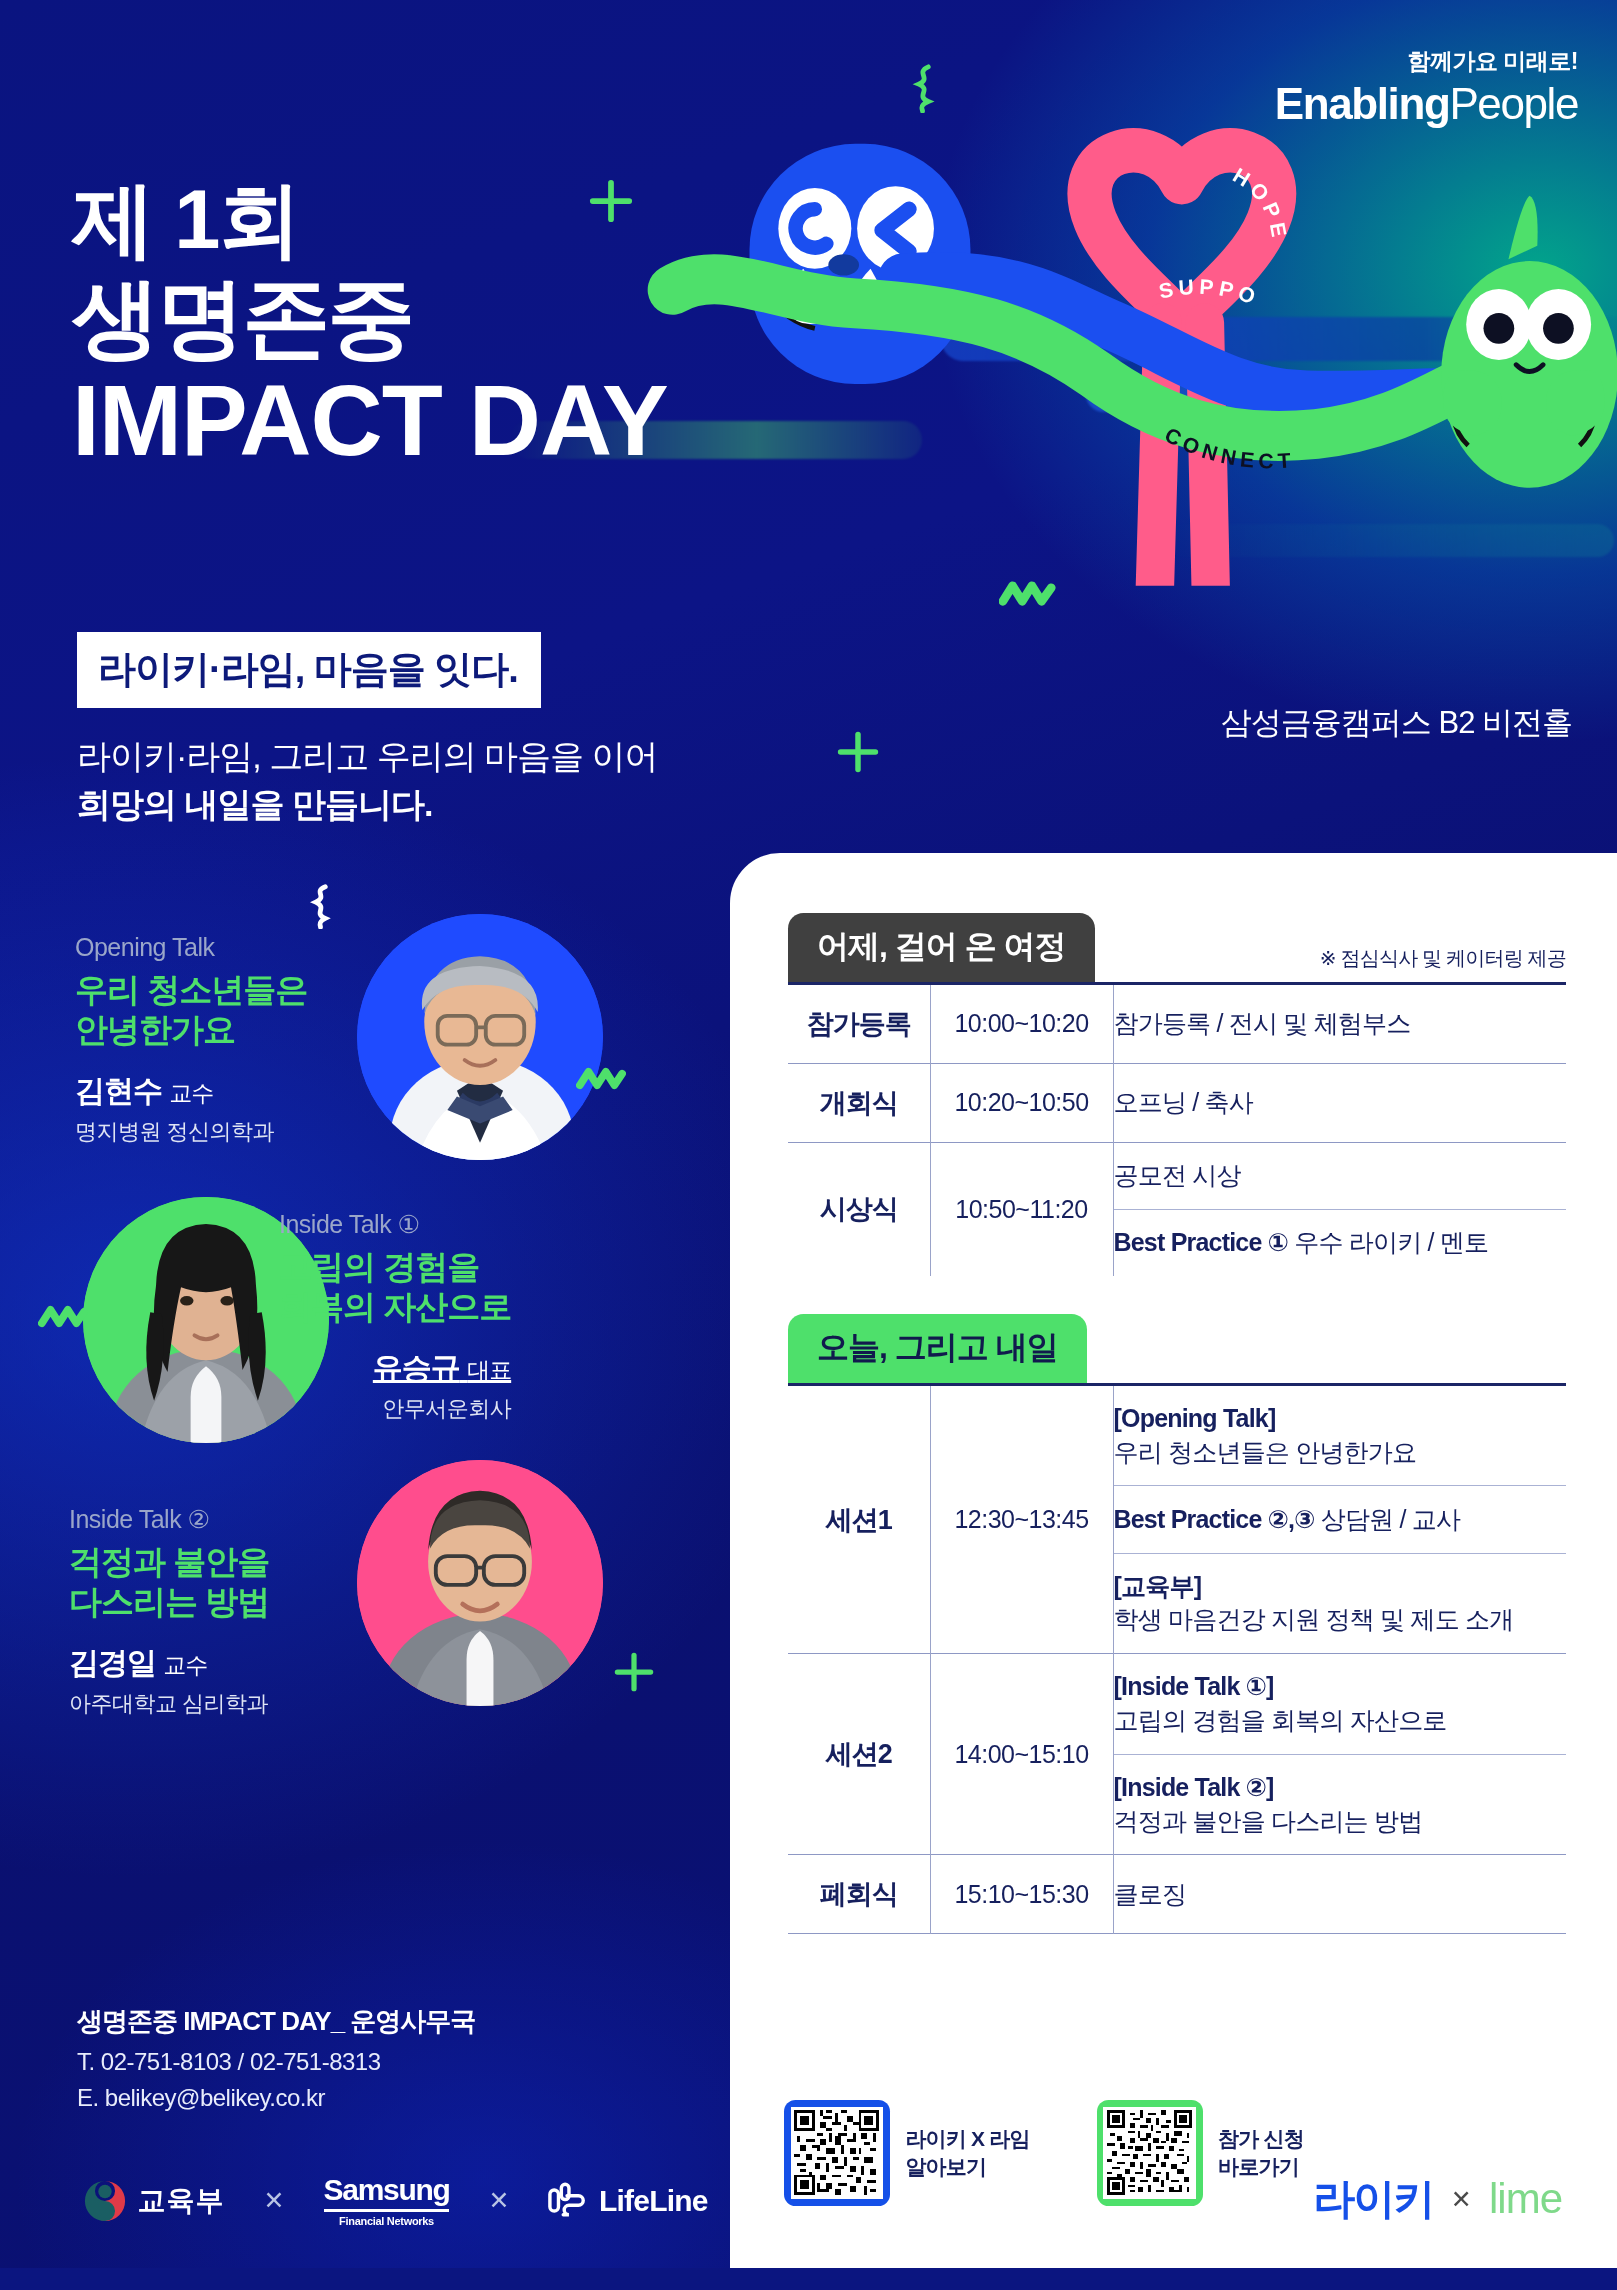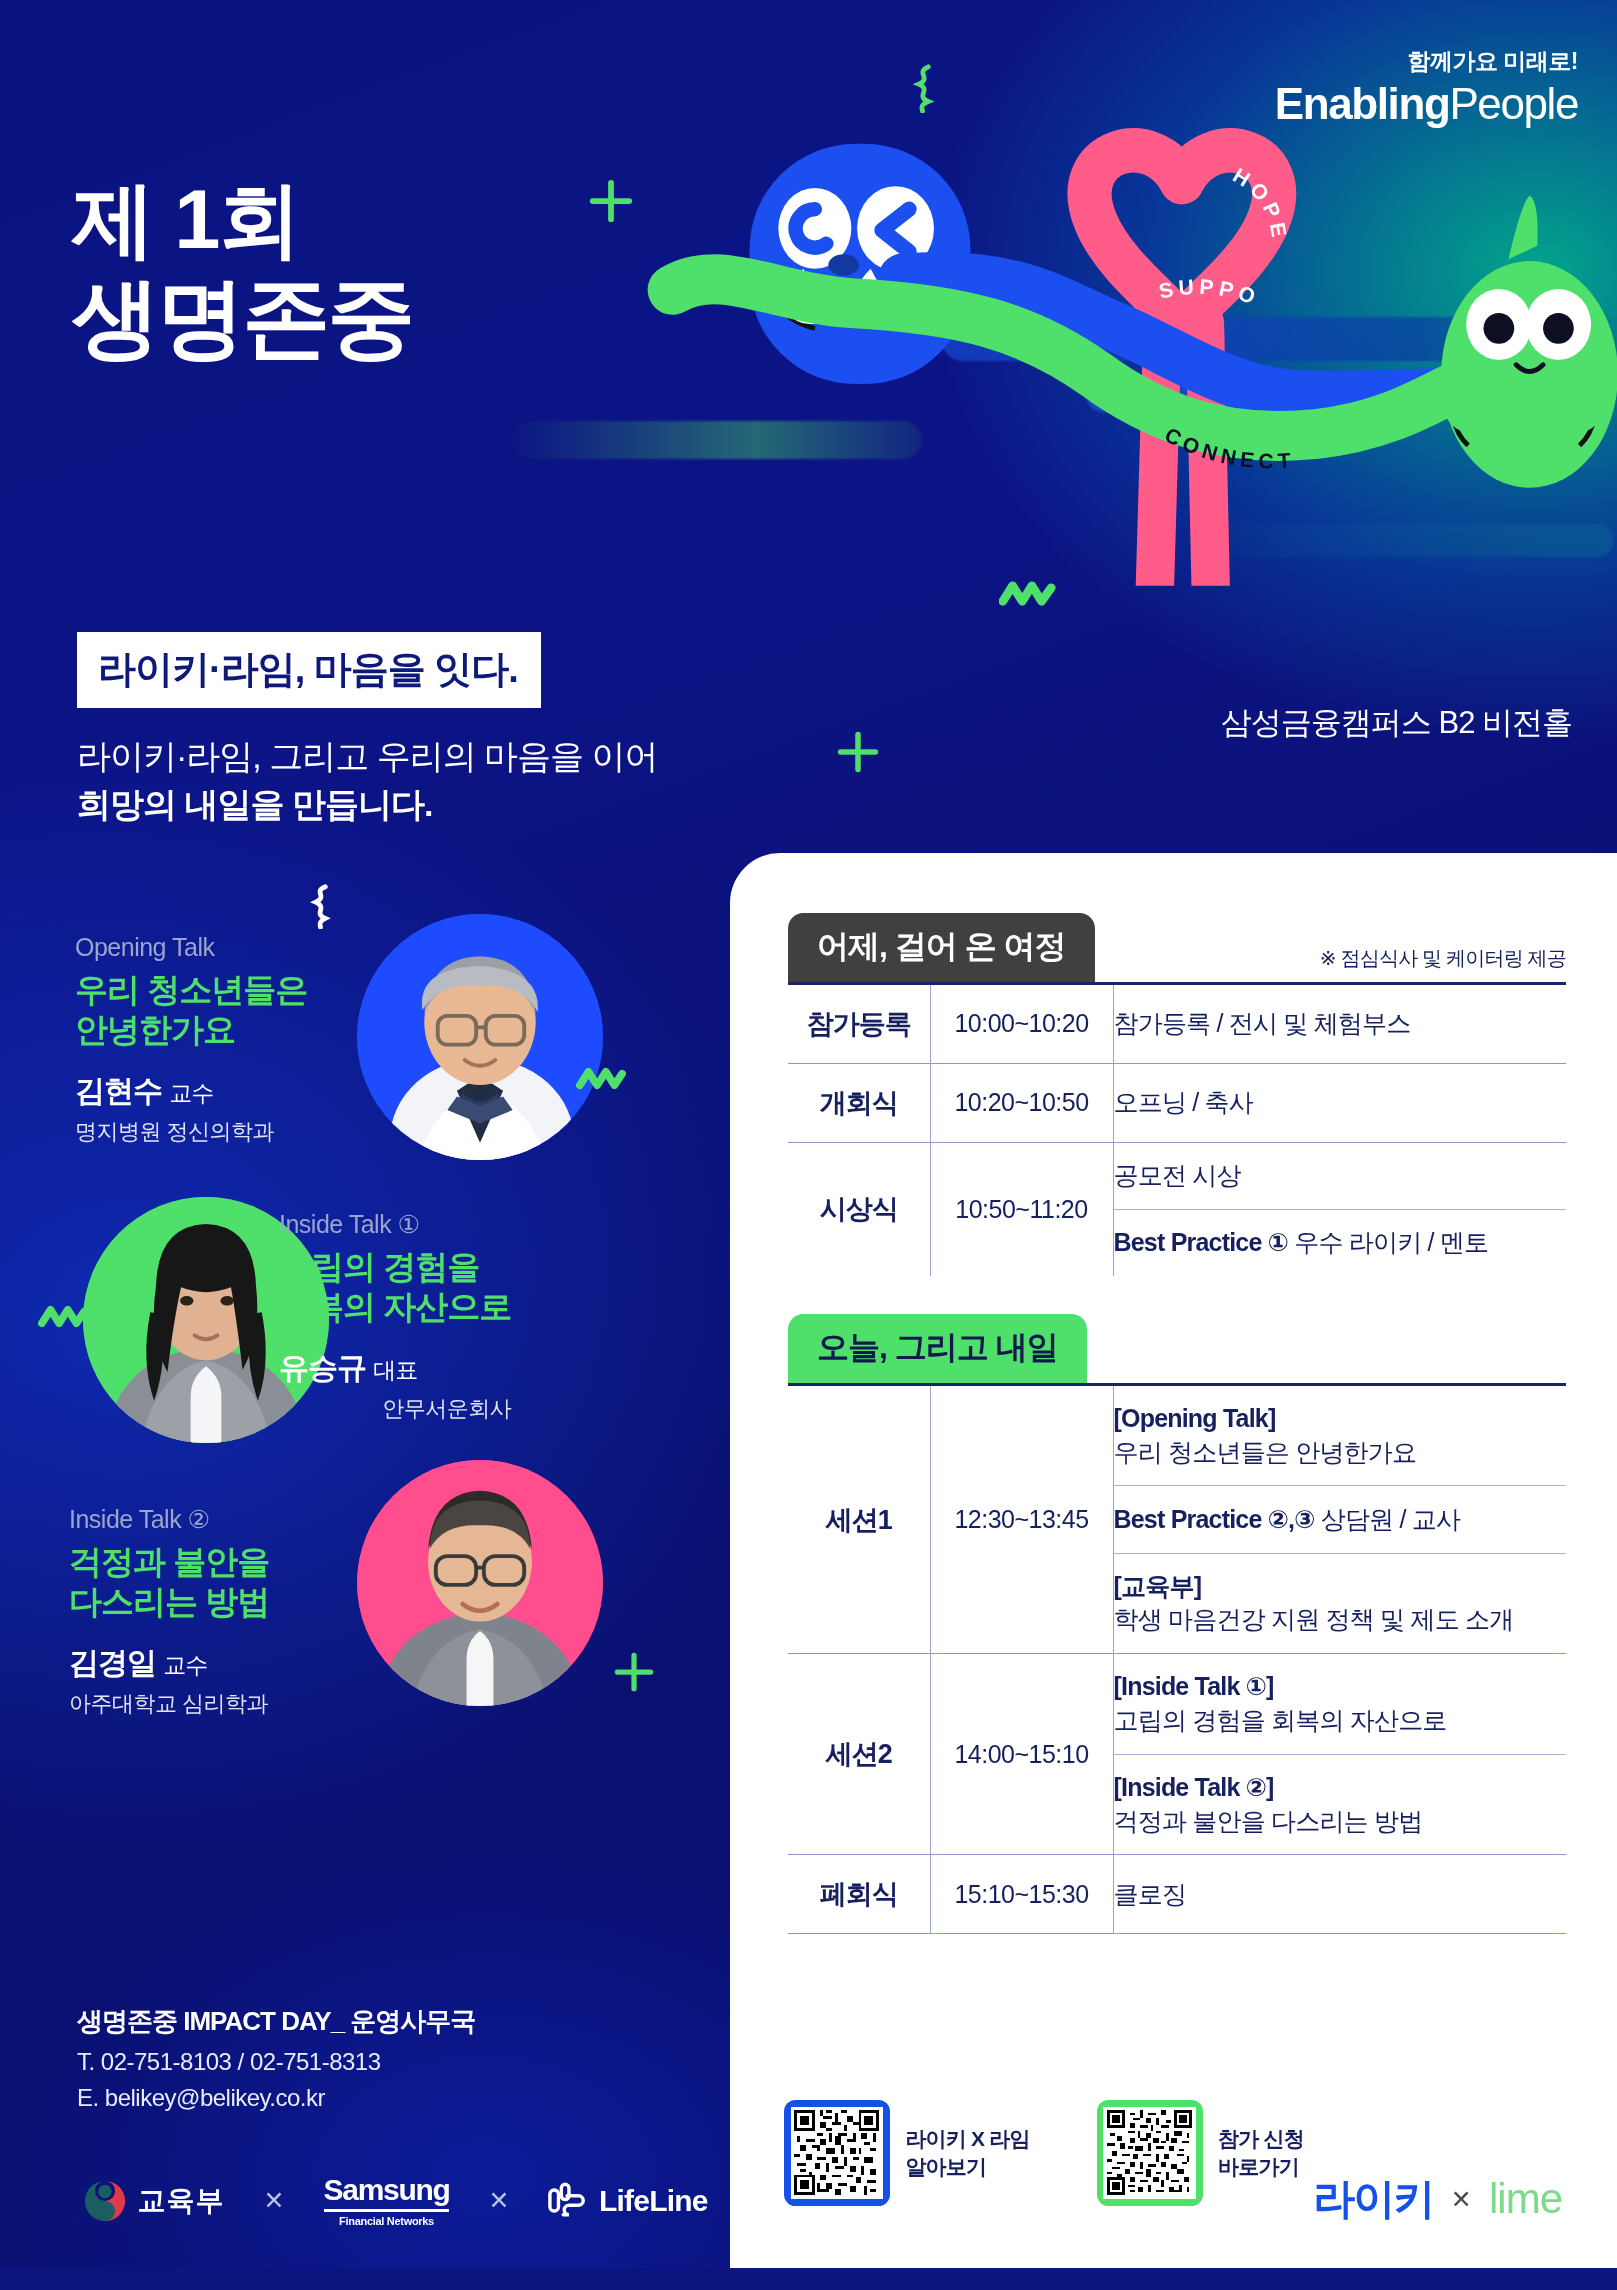"IMPACT DAY" div.t-line3 { html: none -> <div>IMPACT DAY</div> }
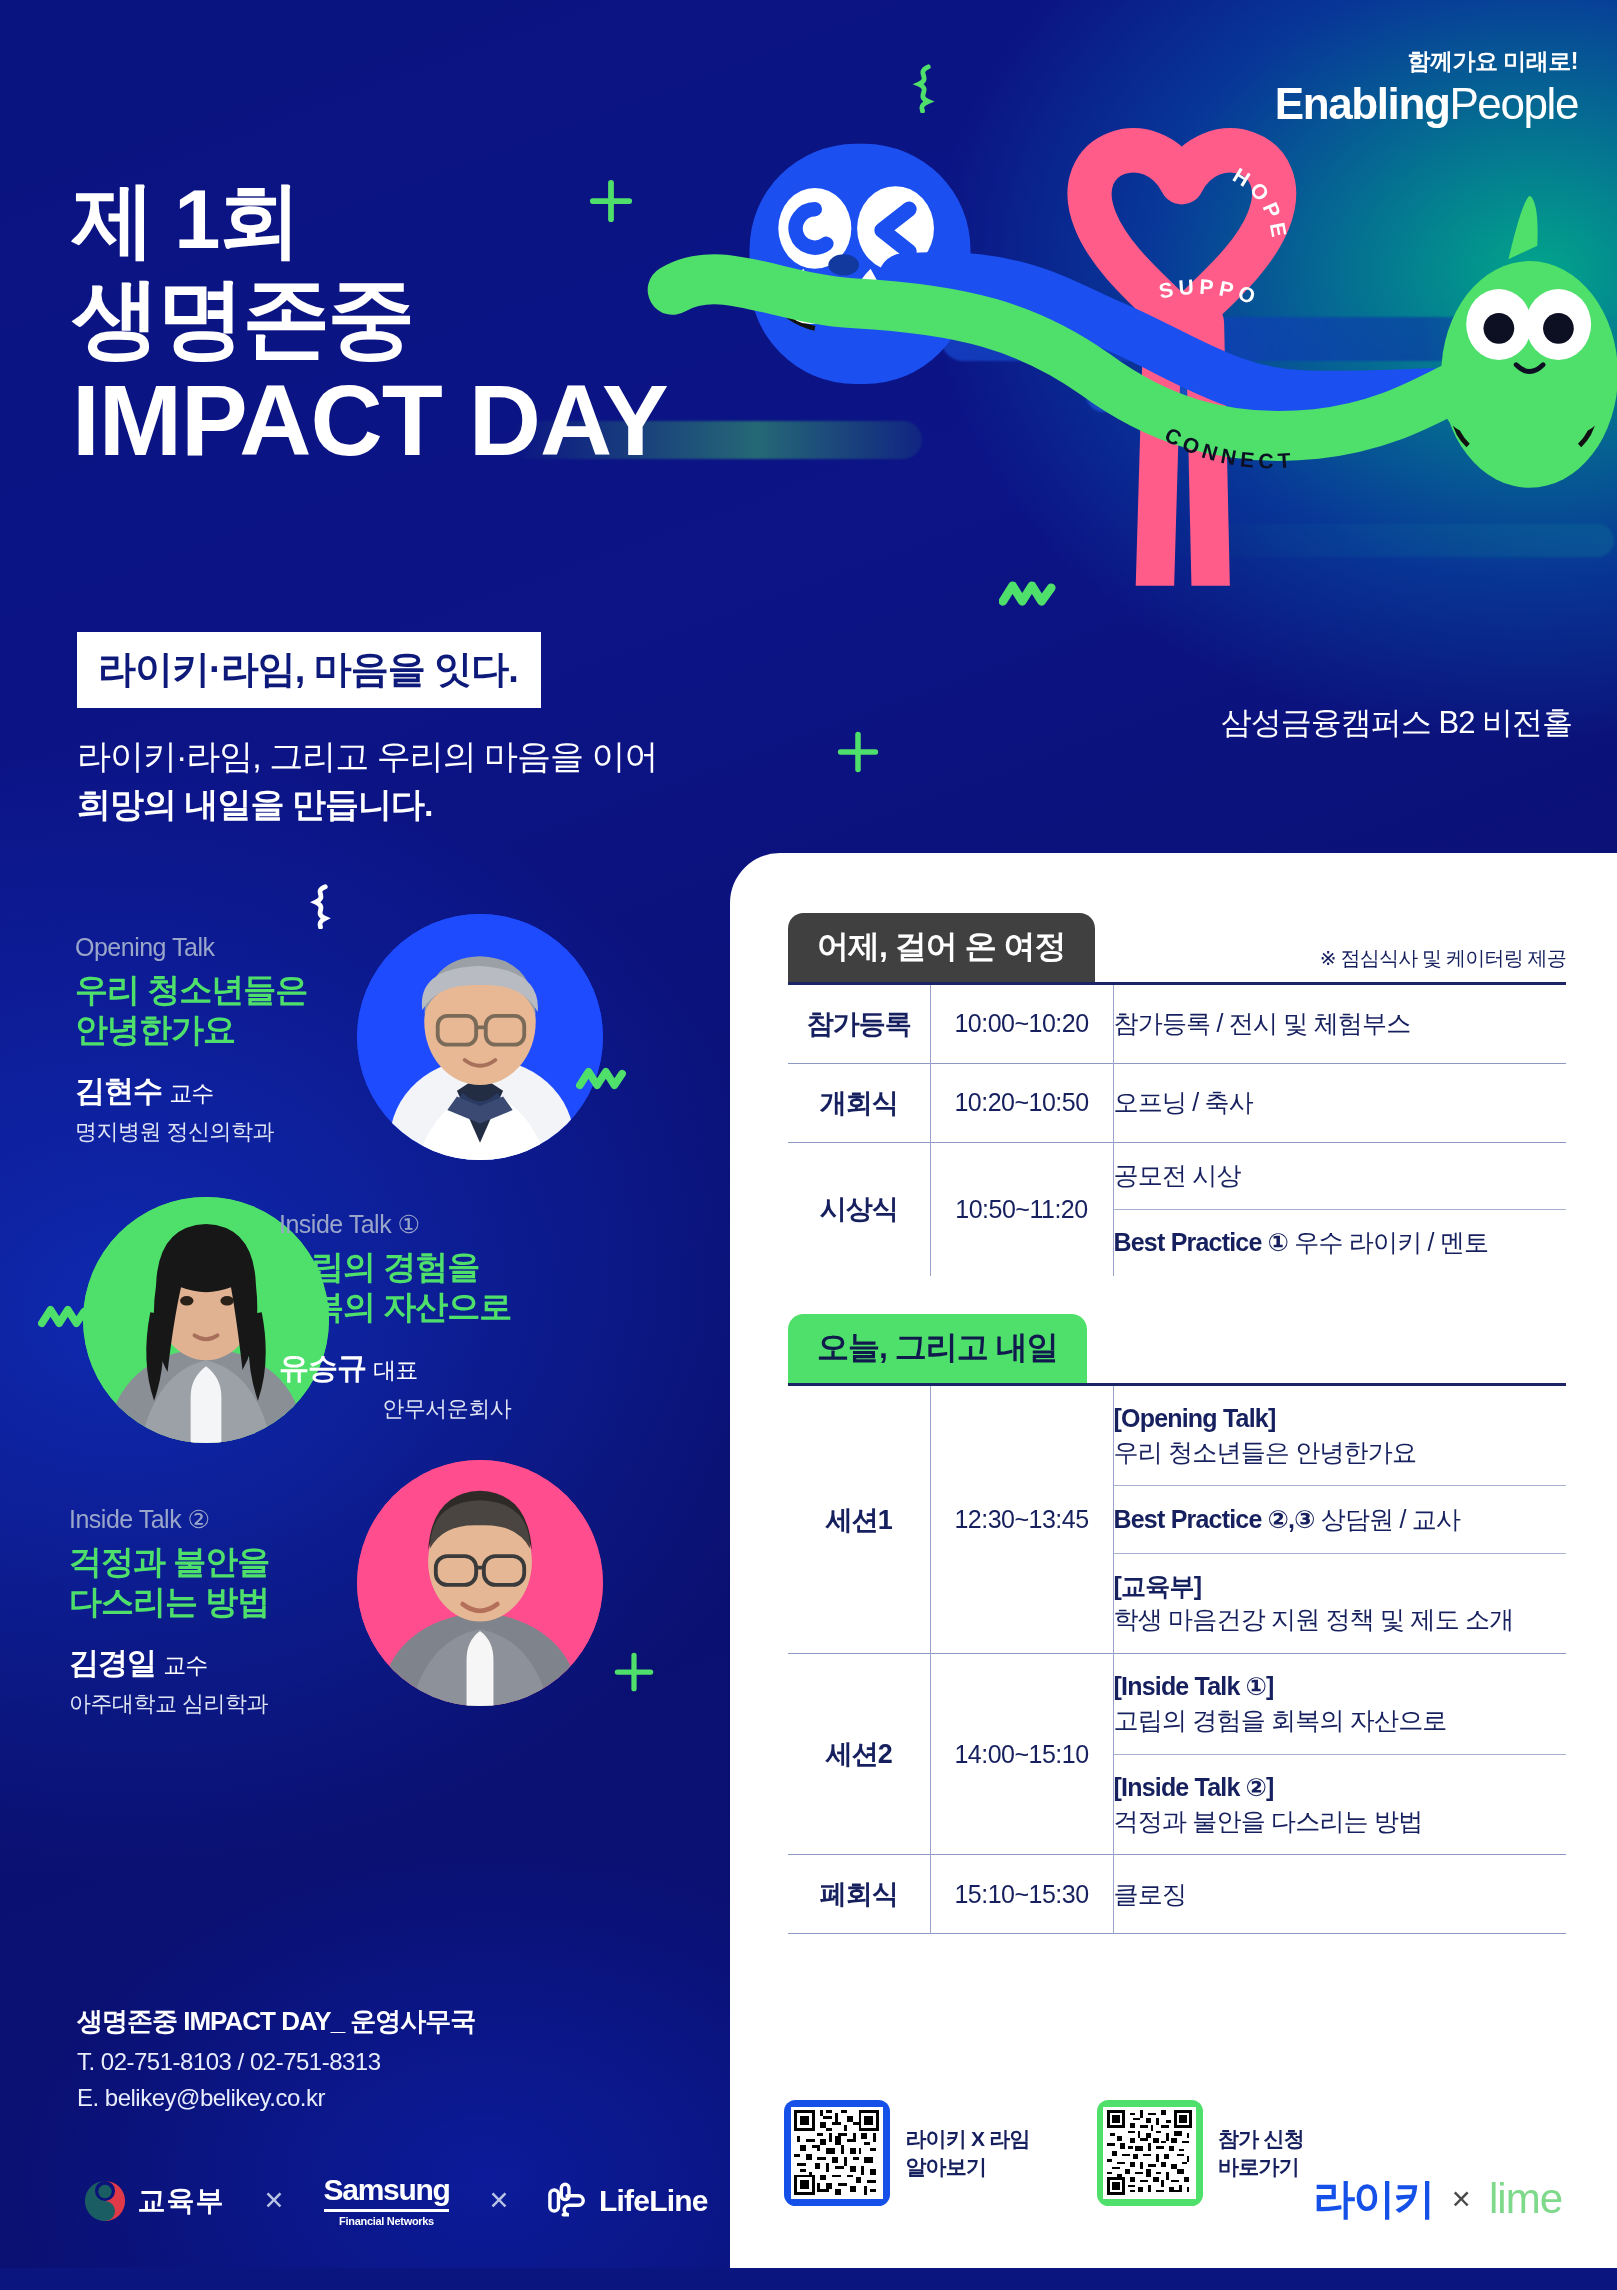"유승규 대표" div.spk-name { text-align: left -> right; text-decoration: none -> underline }
